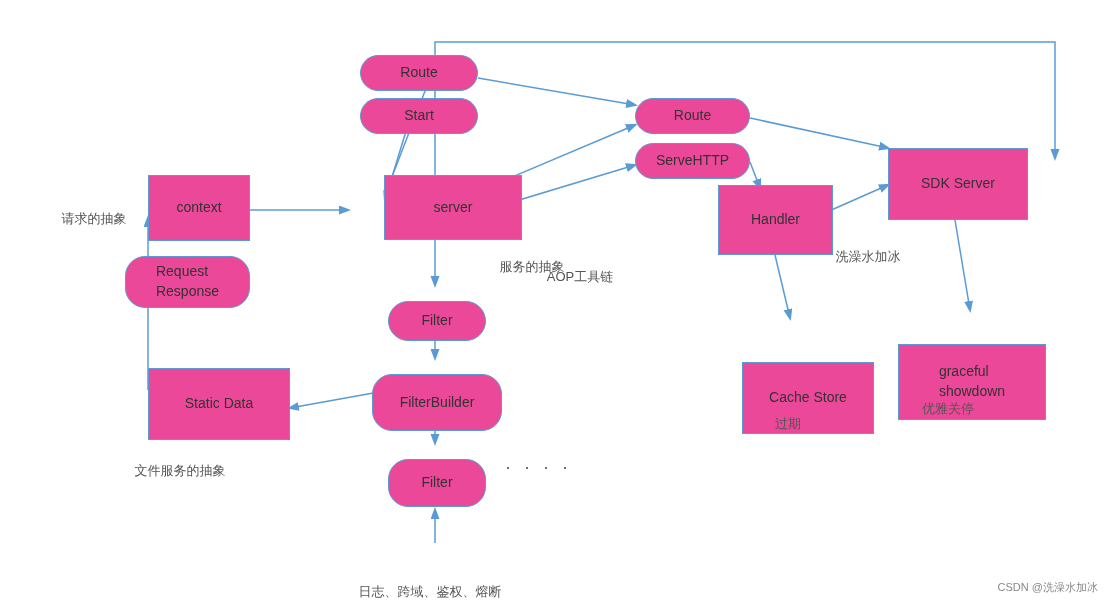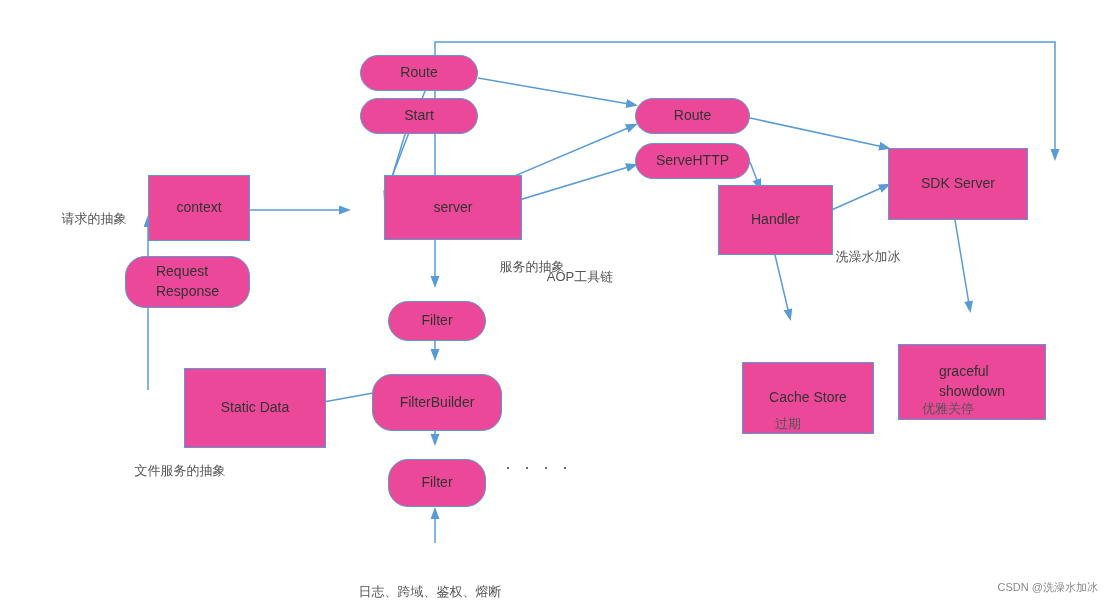"Static Data" div.box { height: 80px -> 72px; margin-left: 36px -> none }
